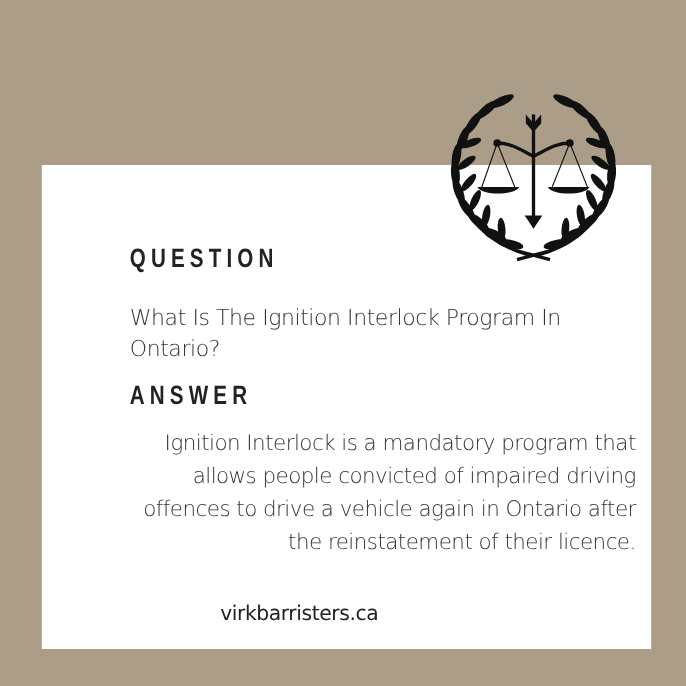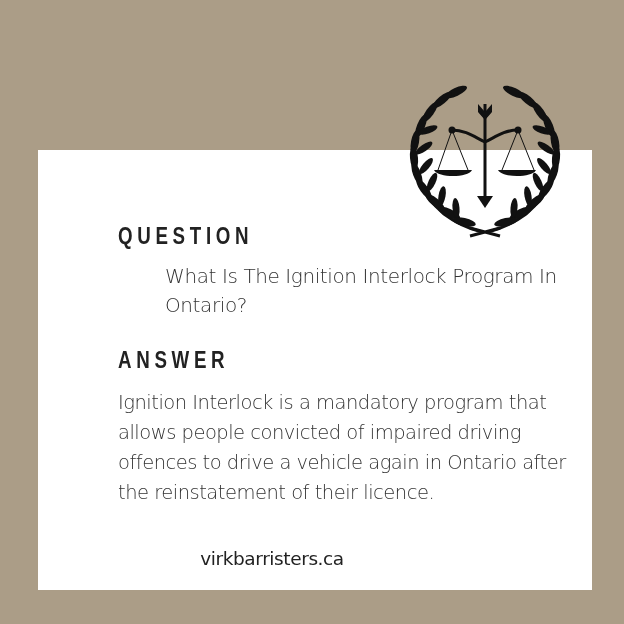"What Is The Ignition Interlock" .q-text { margin-left: 47px -> none; top: 262px -> 274px }
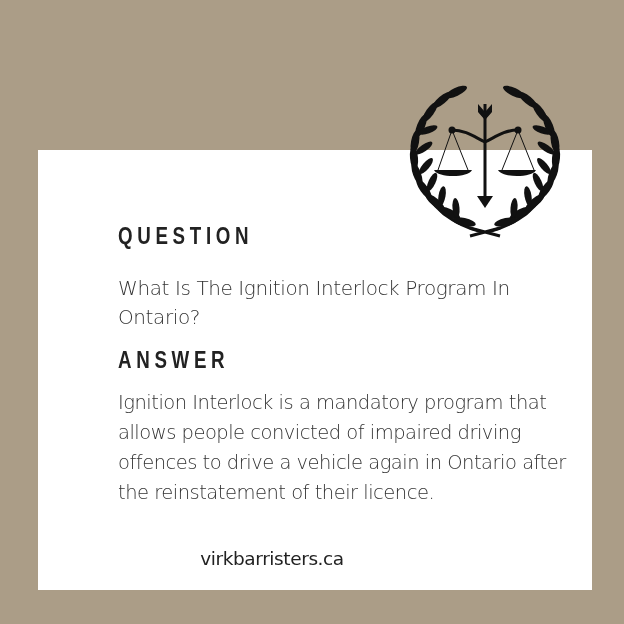"Ignition Interlock is a mandatory" .a-text { text-align: none -> right }
